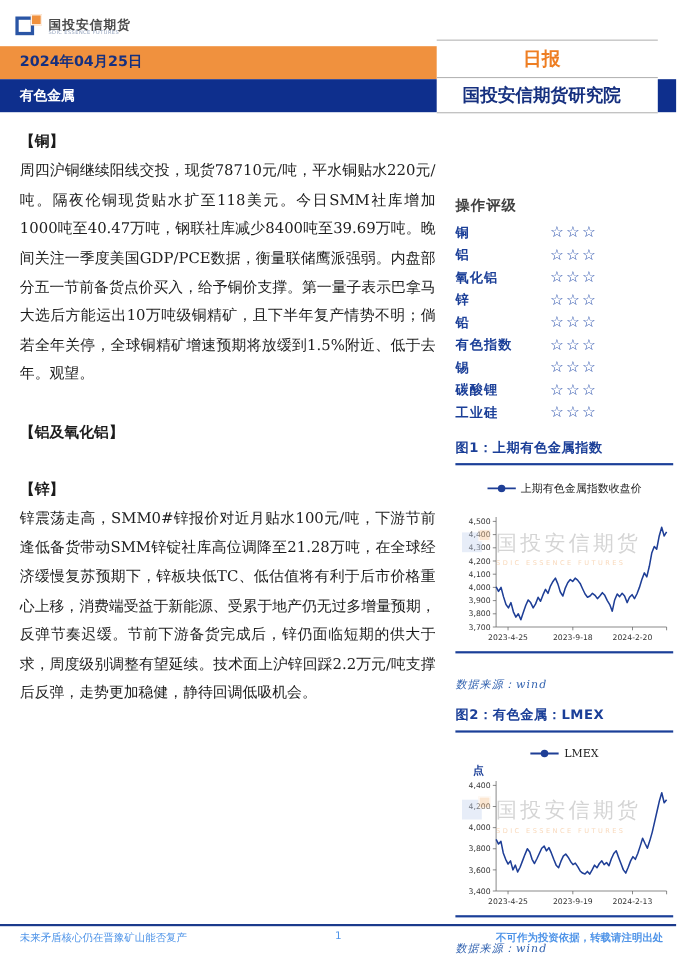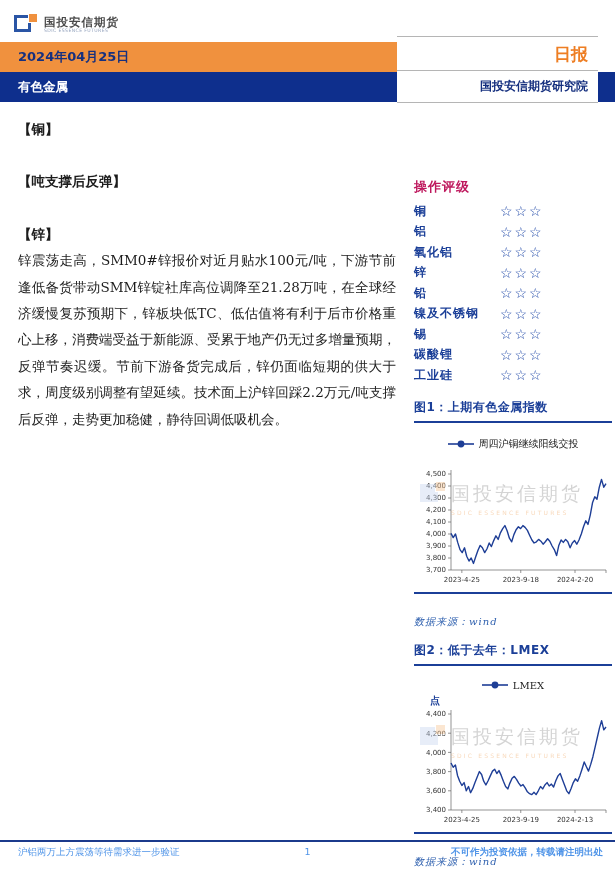"日报" .hp-row1 { text-align: right -> center }
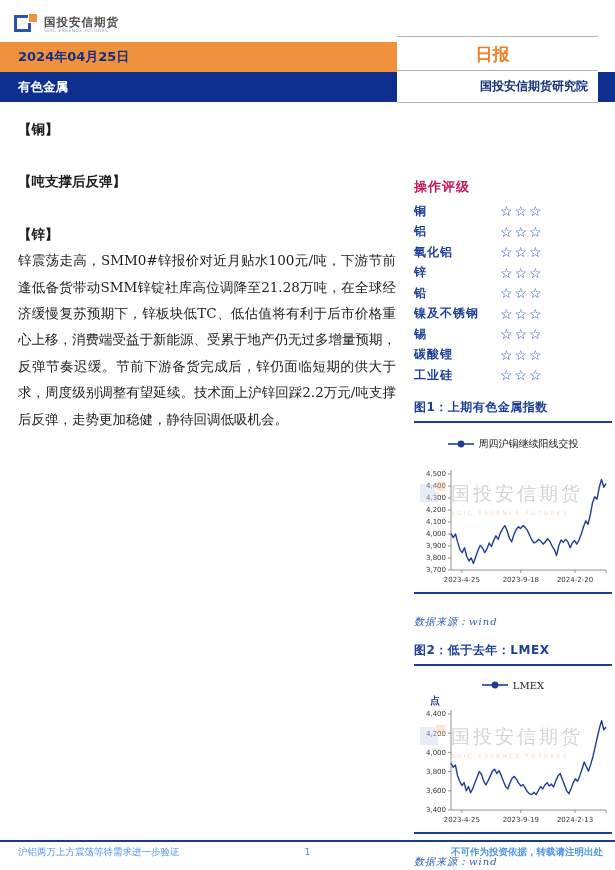"国投安信期货研究院" .hp-row2 { font-size: 12px -> 16px; text-align: right -> center }
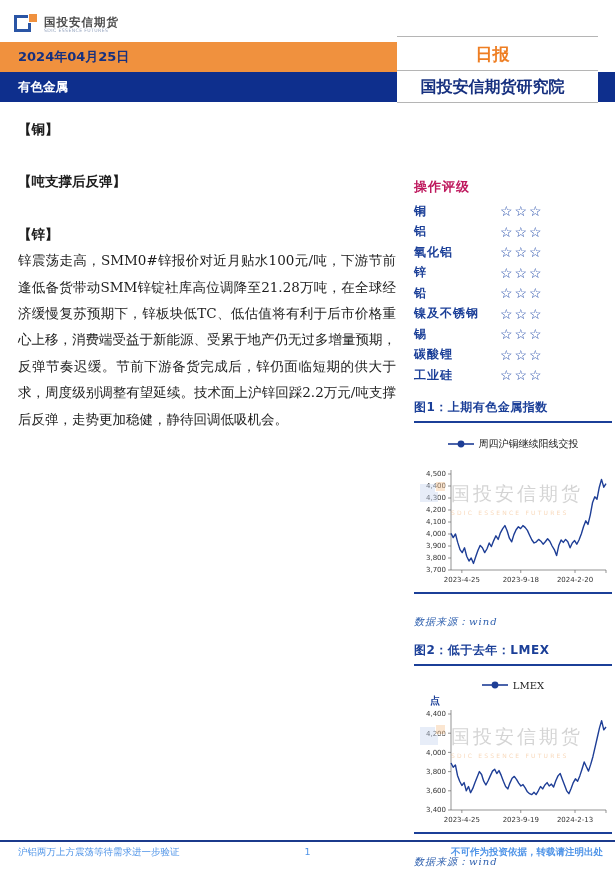"周四沪铜继续阳线交投，现货78710元/吨，平水铜贴水220元/吨。隔夜伦铜现货" div.section-body { html: none -> <div>周四沪铜继续阳线交投，现货78710元/吨，平水铜贴水220元/吨。隔夜伦铜现货贴水扩至118美元。今日SMM社库增加1000吨至40.47万吨，钢联社库减少8400吨至39.69万吨。晚间关注一季度美国GDP/PCE数据，衡量联储鹰派强弱。内盘部分五一节前备货点价买入，给予铜价支撑。第一量子表示巴拿马大选后方能运出10万吨级铜精矿，且下半年复产情势不明；倘若全年关停，全球铜精矿增速预期将放缓到1.5%附近、低于去年。观望。</div> }
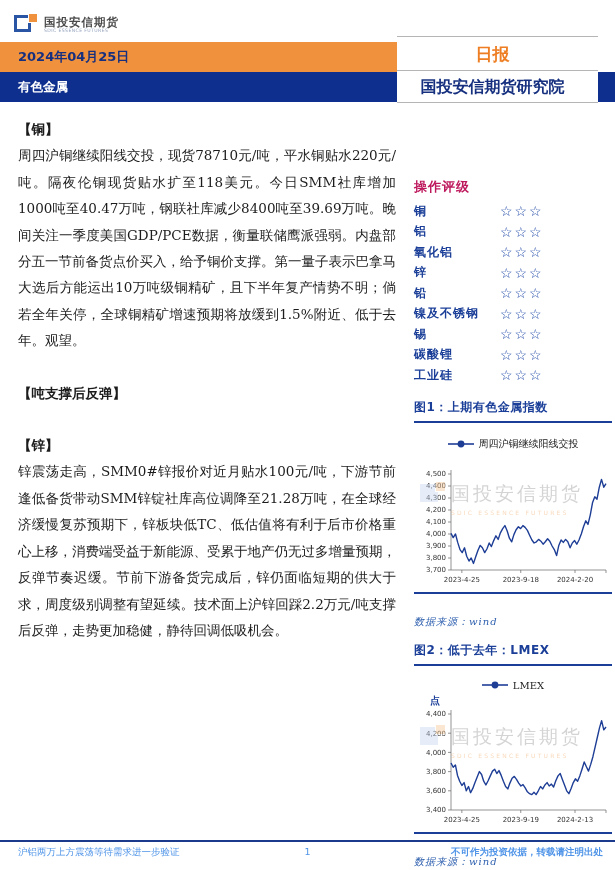"操作评级" .ratings-heading { color: #be185d -> #404040 }
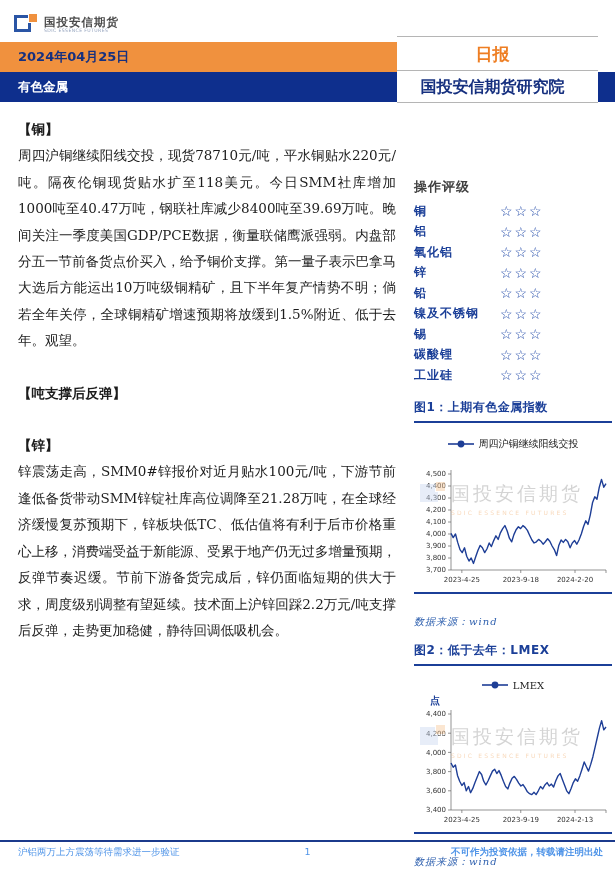"镍及不锈钢" span.rating-name { text: 镍及不锈钢 -> 有色指数 }
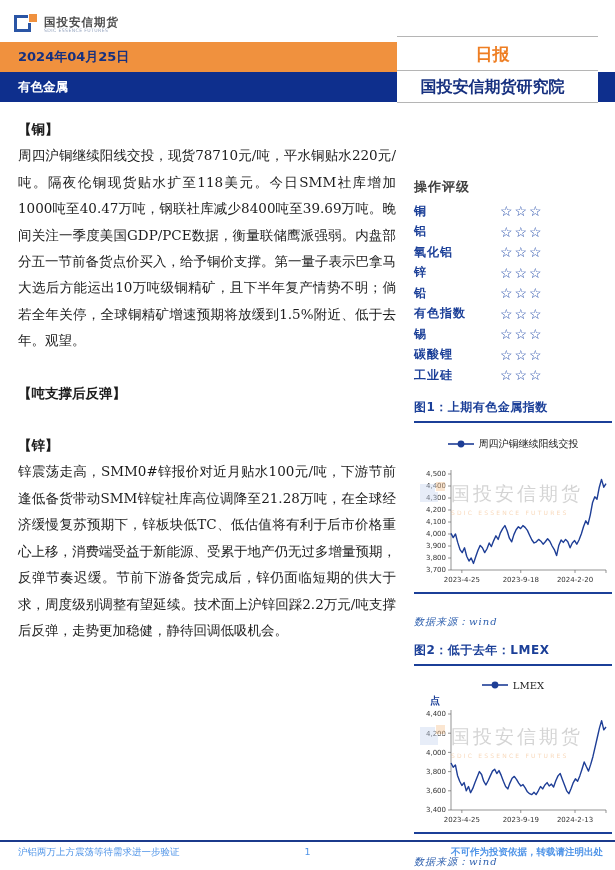"【吨支撑后反弹】" div.section-title { text: 吨支撑后反弹 -> 铝及氧化铝 }
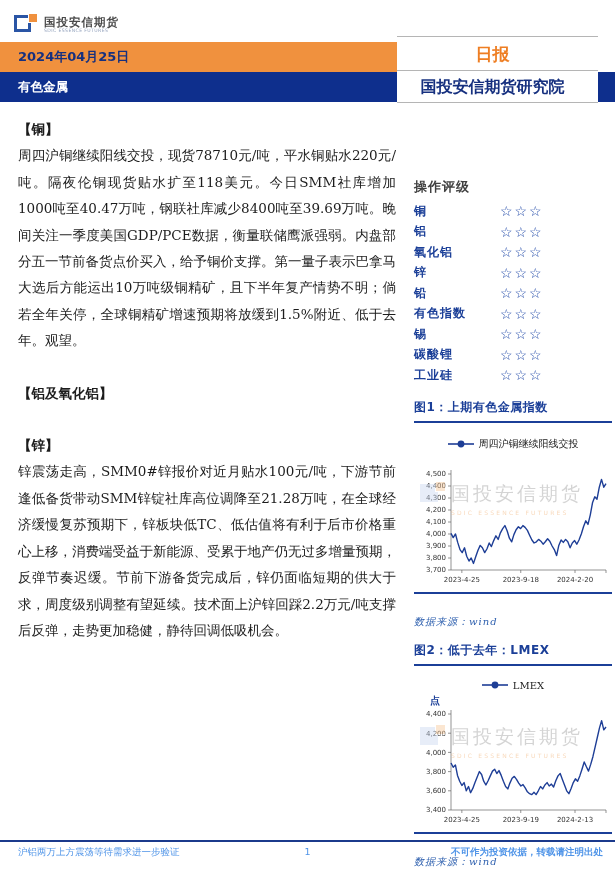"周四沪铜继续阳线交投" span.legend-label { text: 周四沪铜继续阳线交投 -> 上期有色金属指数收盘价 }
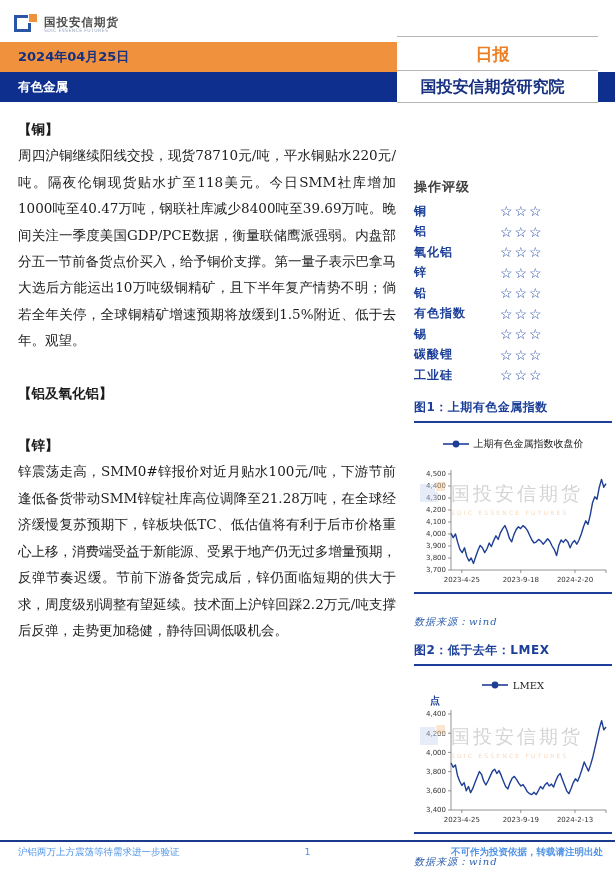"图2：低于去年：LMEX" div.chart-title { text: 低于去年 -> 有色金属 }
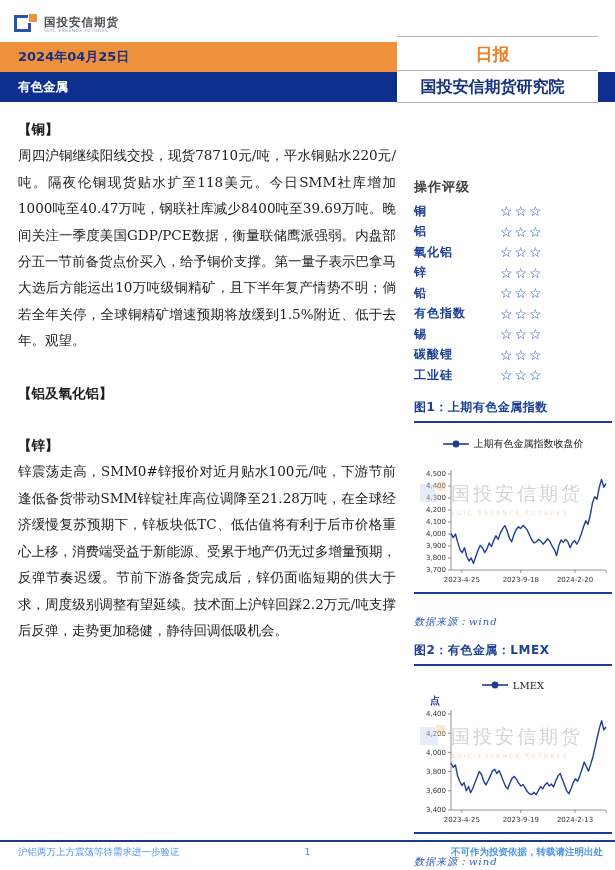"沪铝两万上方震荡等待需求进一步验证" span.footer-left { text: 沪铝两万上方震荡等待需求进一步验证 -> 未来矛盾核心仍在晋豫矿山能否复产 }
